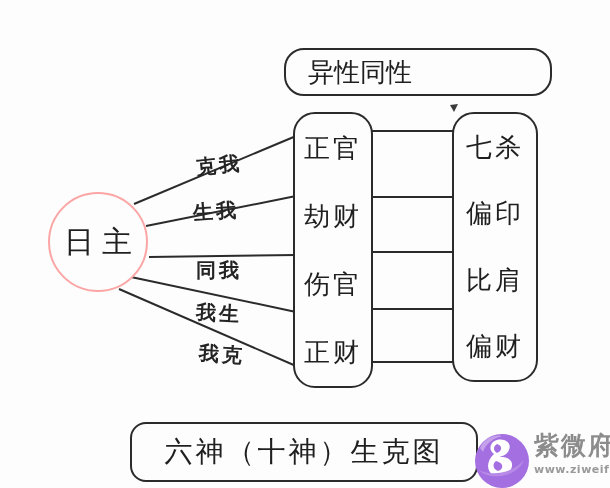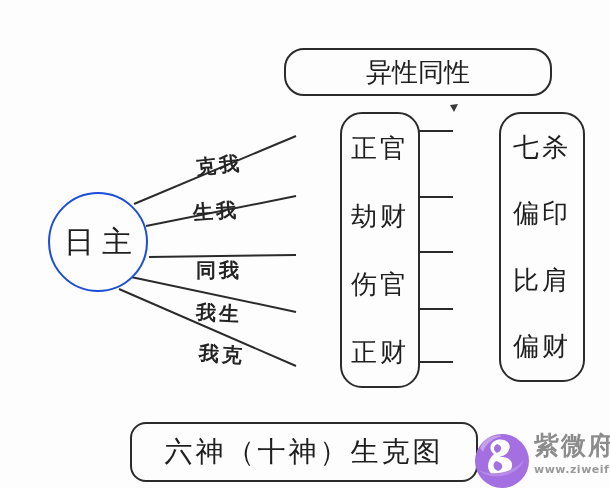"异性" .header-box { justify-content: center -> flex-start }
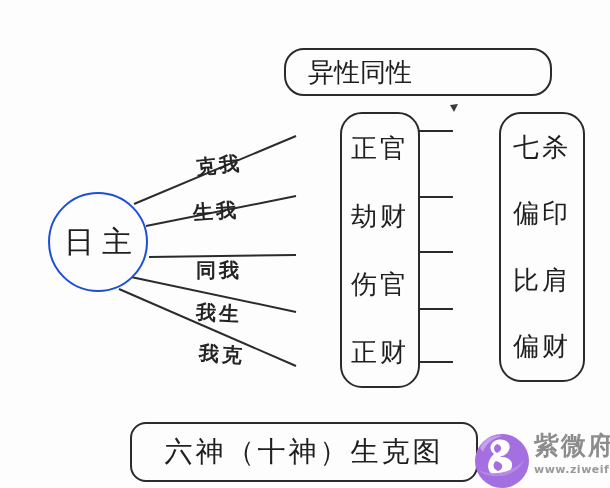"正官" .col-box { margin-left: 47px -> none }
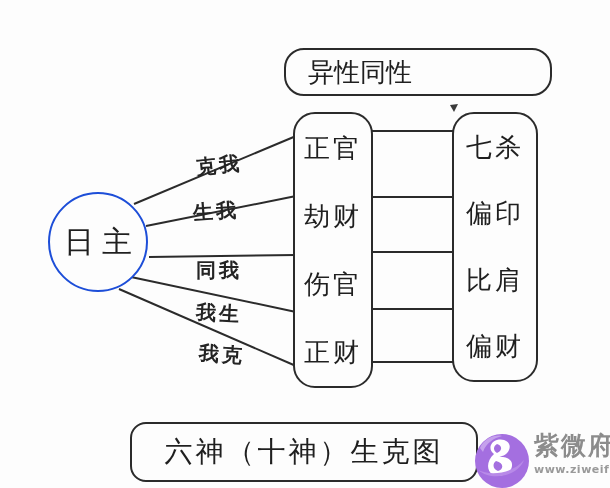"日主" .daymaster { border: 2px solid #1d4ed8 -> 2px solid #fca5a5 }
